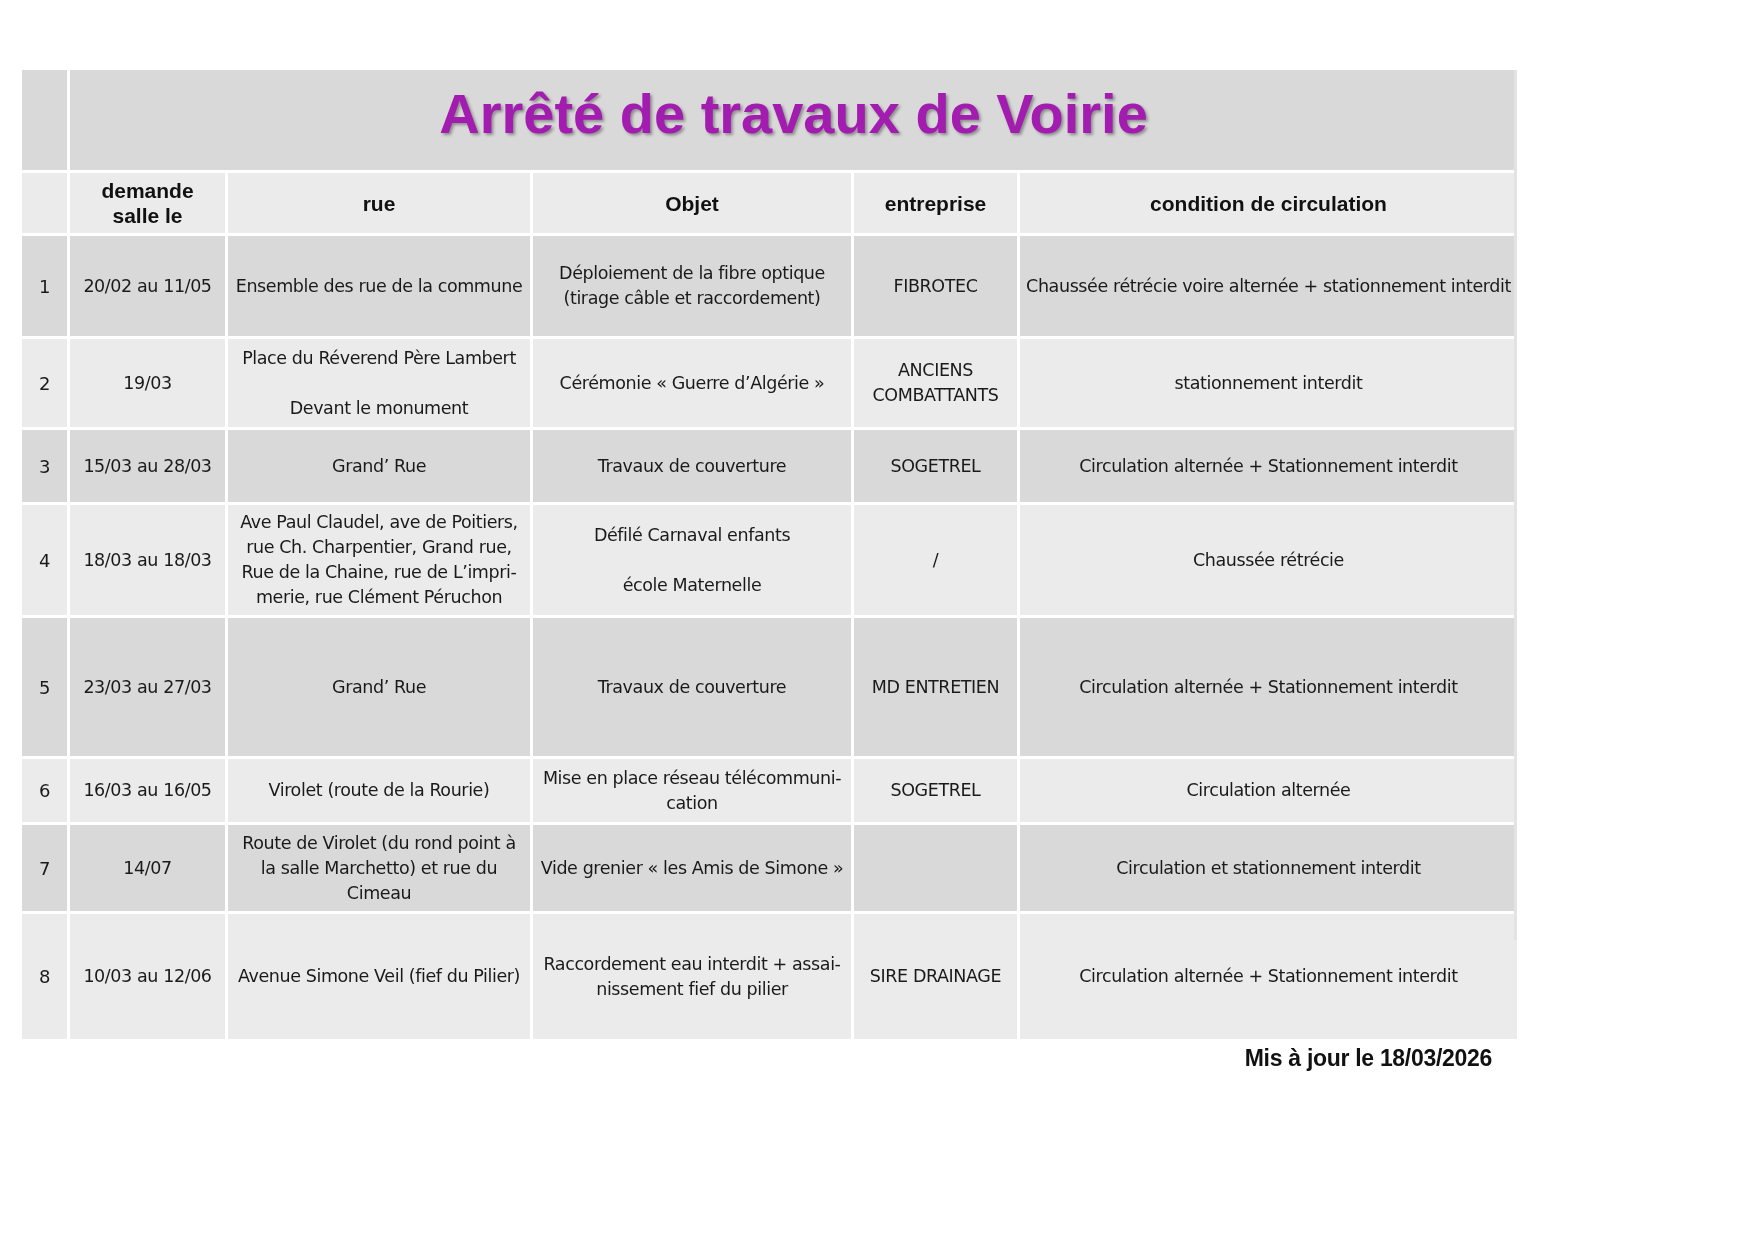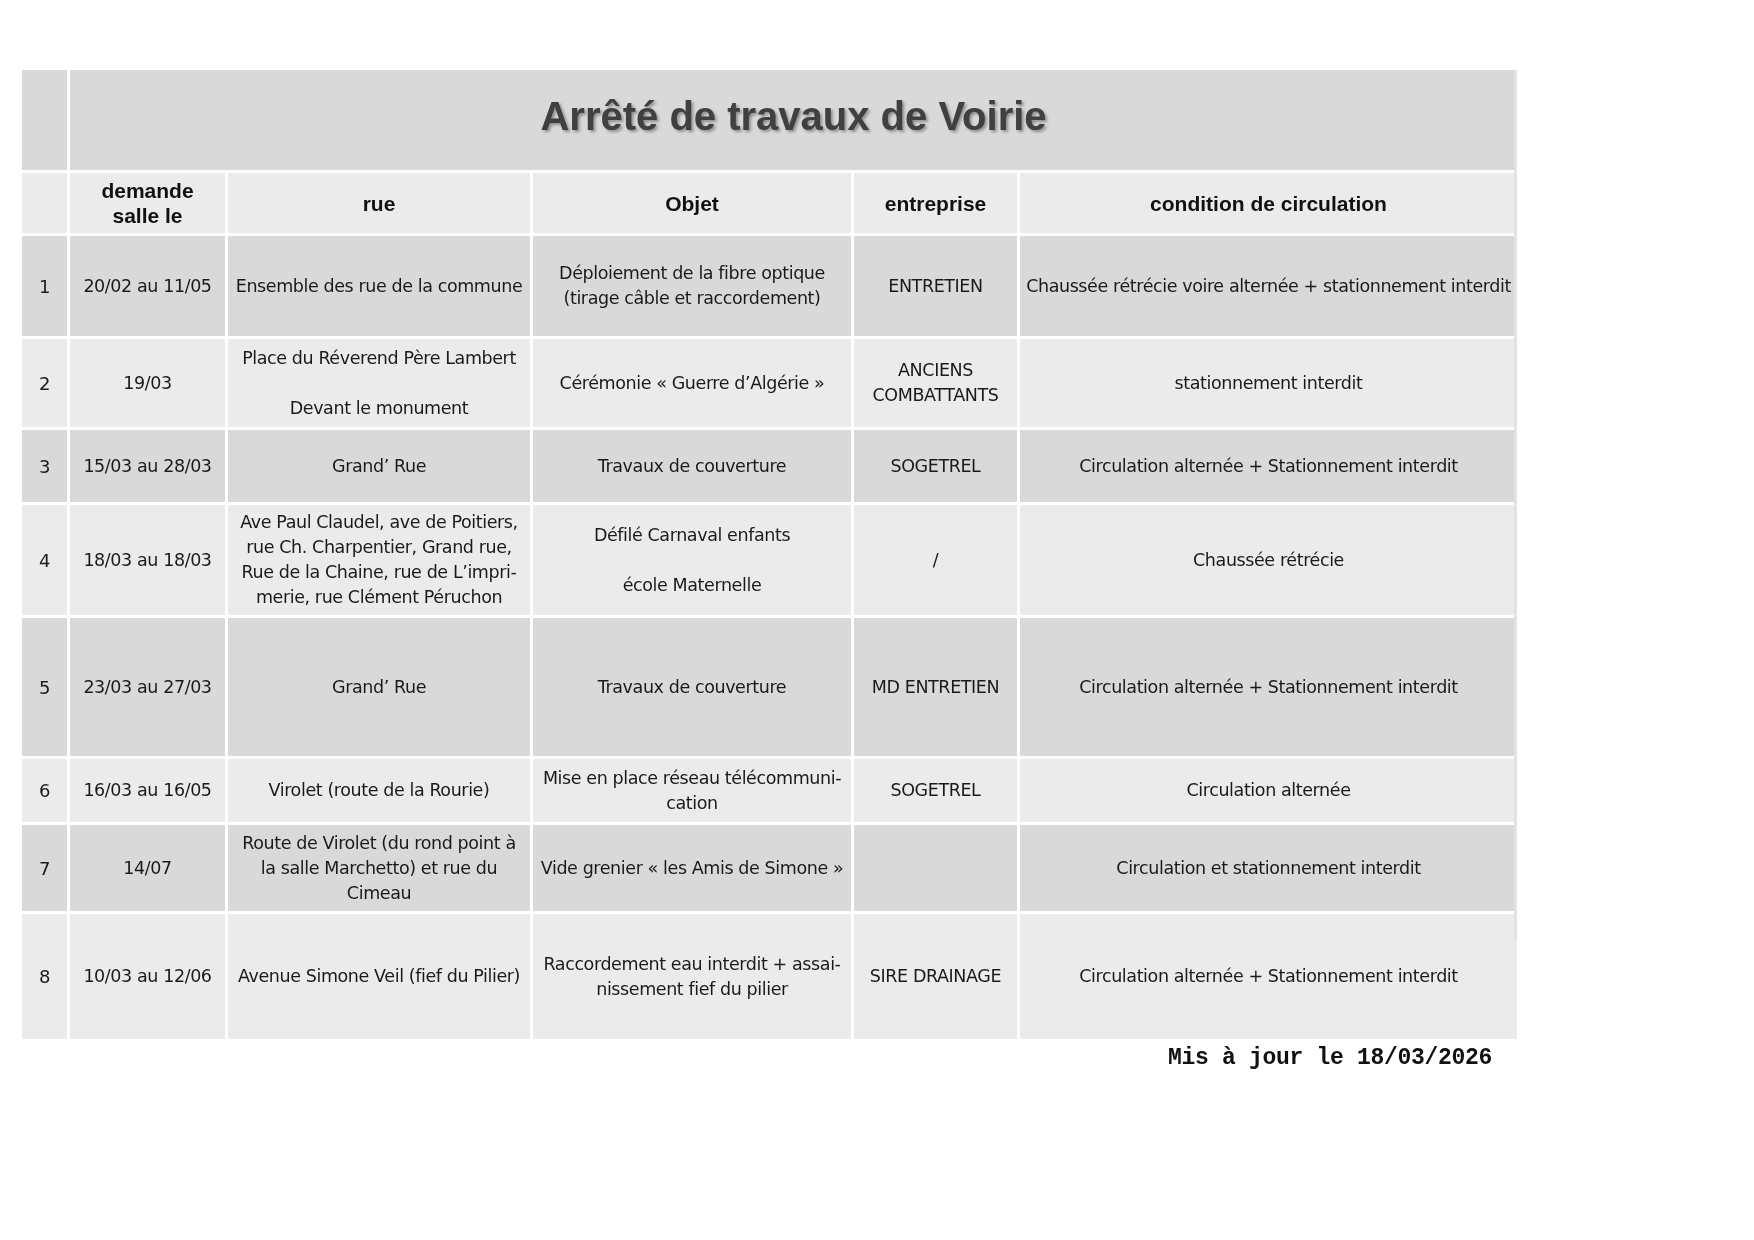"Arrêté de travaux de Voirie" .title { color: #404040 -> #a21caf; font-size: 40px -> 56px }
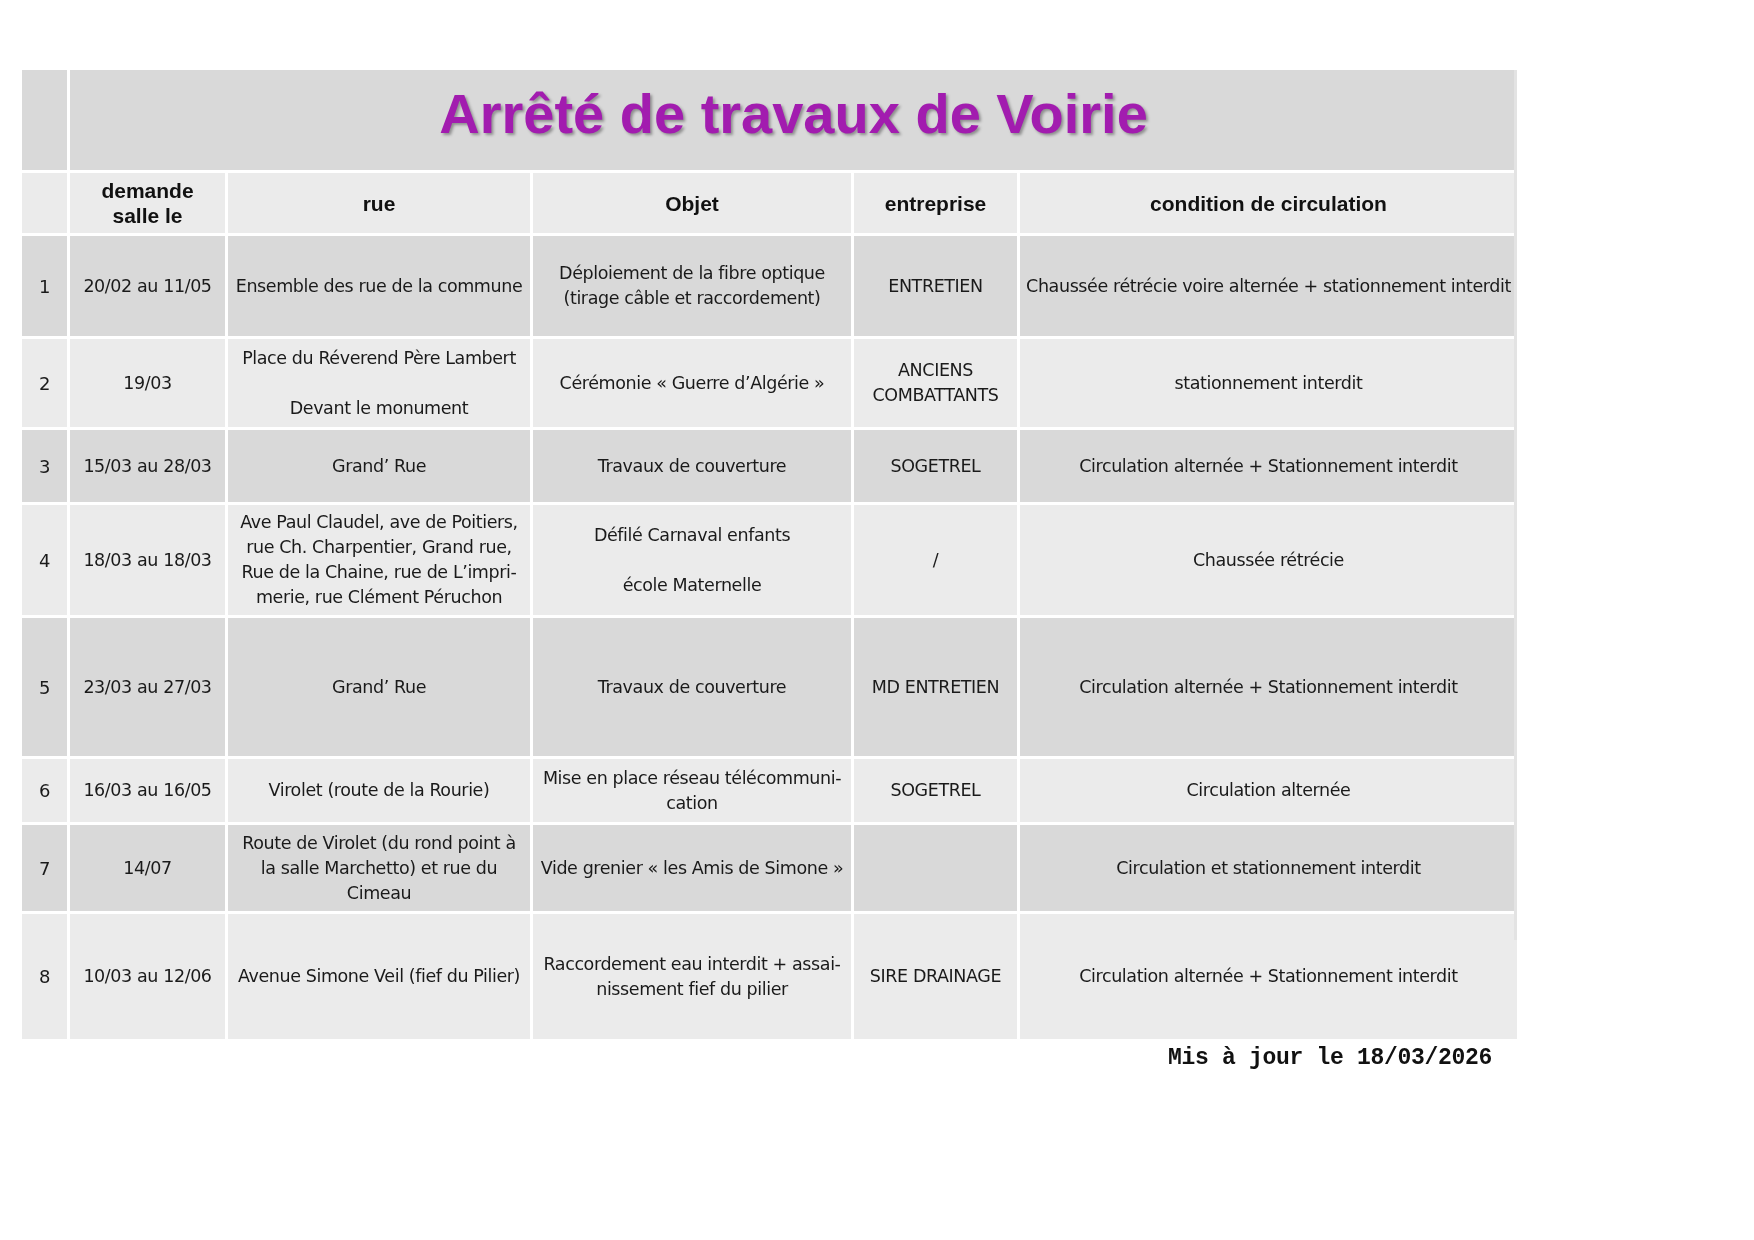"ENTRETIEN" span.line { text: ENTRETIEN -> FIBROTEC }
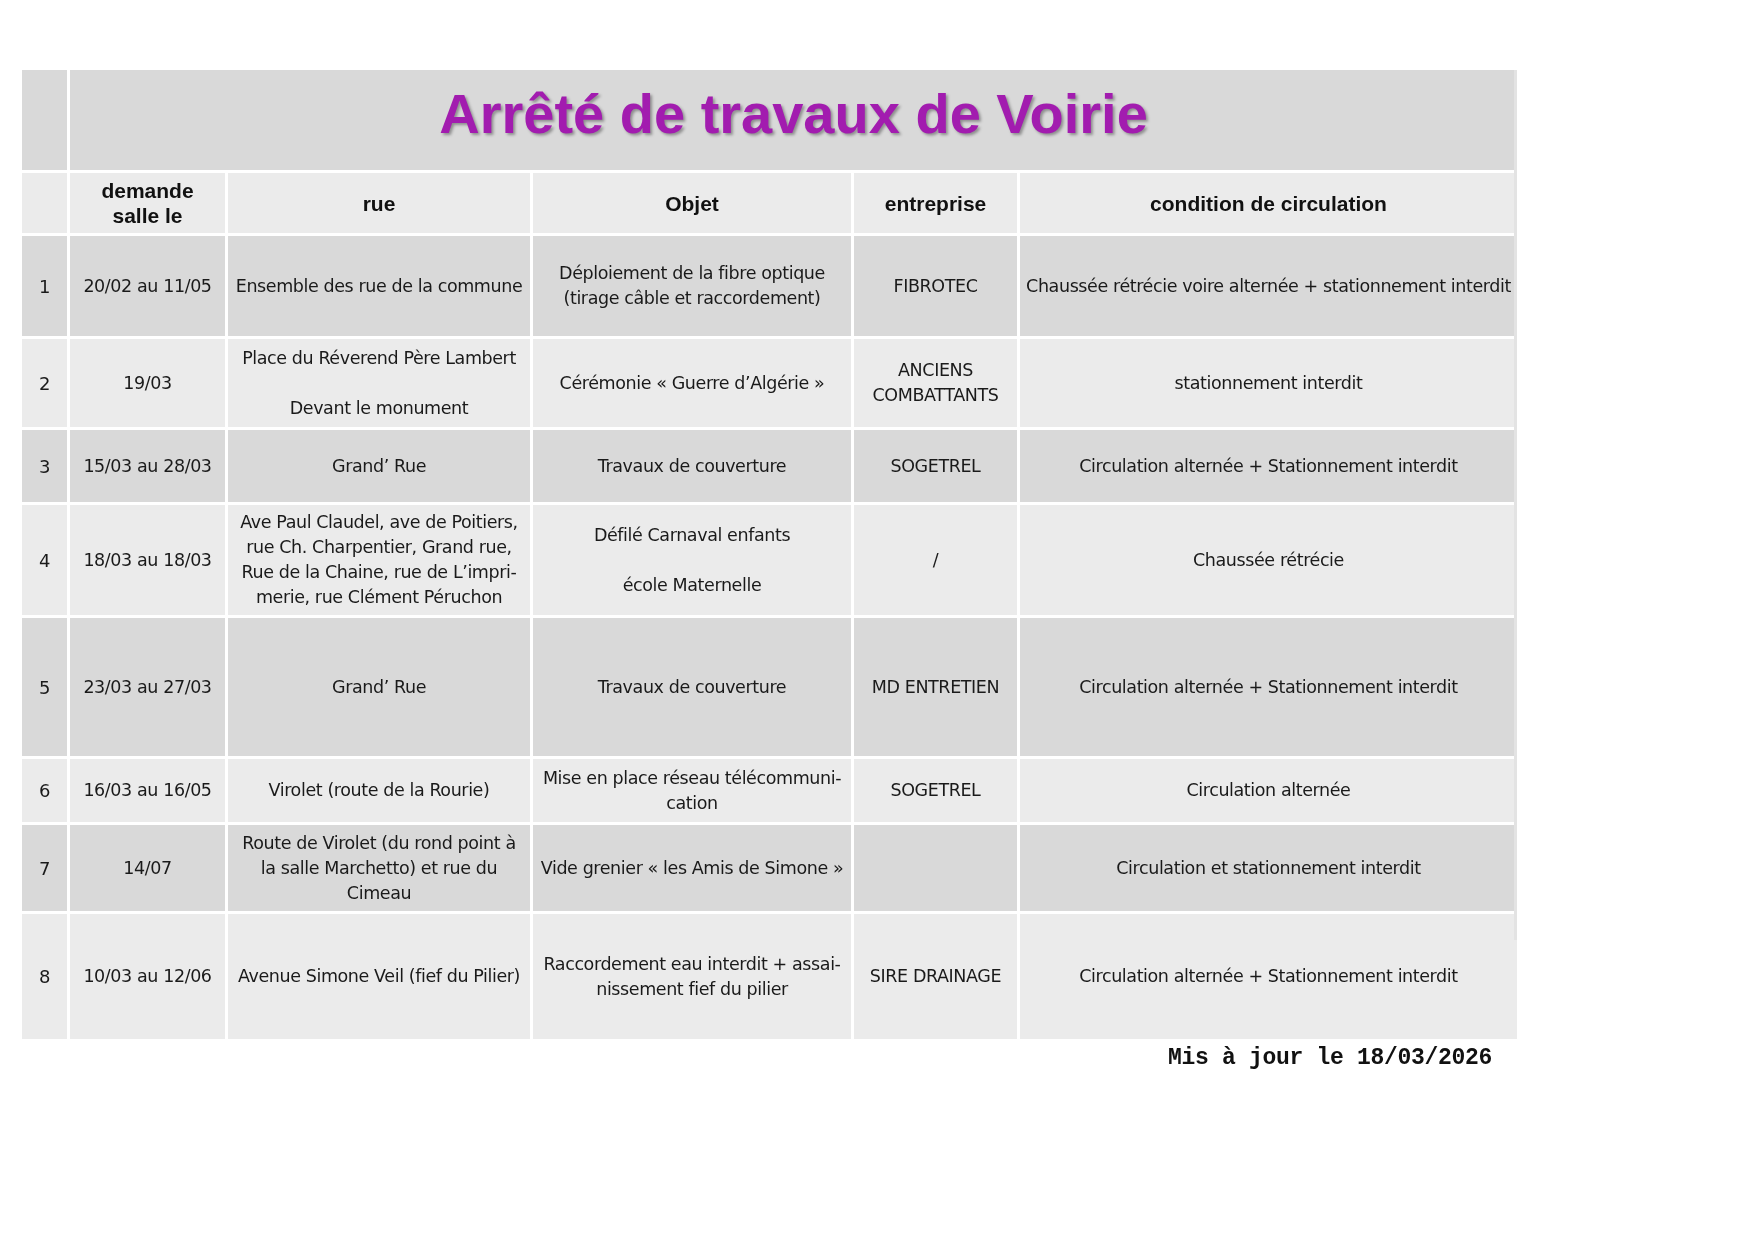"Mis à jour le 18/03/2026" .updated { font-family: Liberation Mono, monospace -> Liberation Sans, sans-serif }
